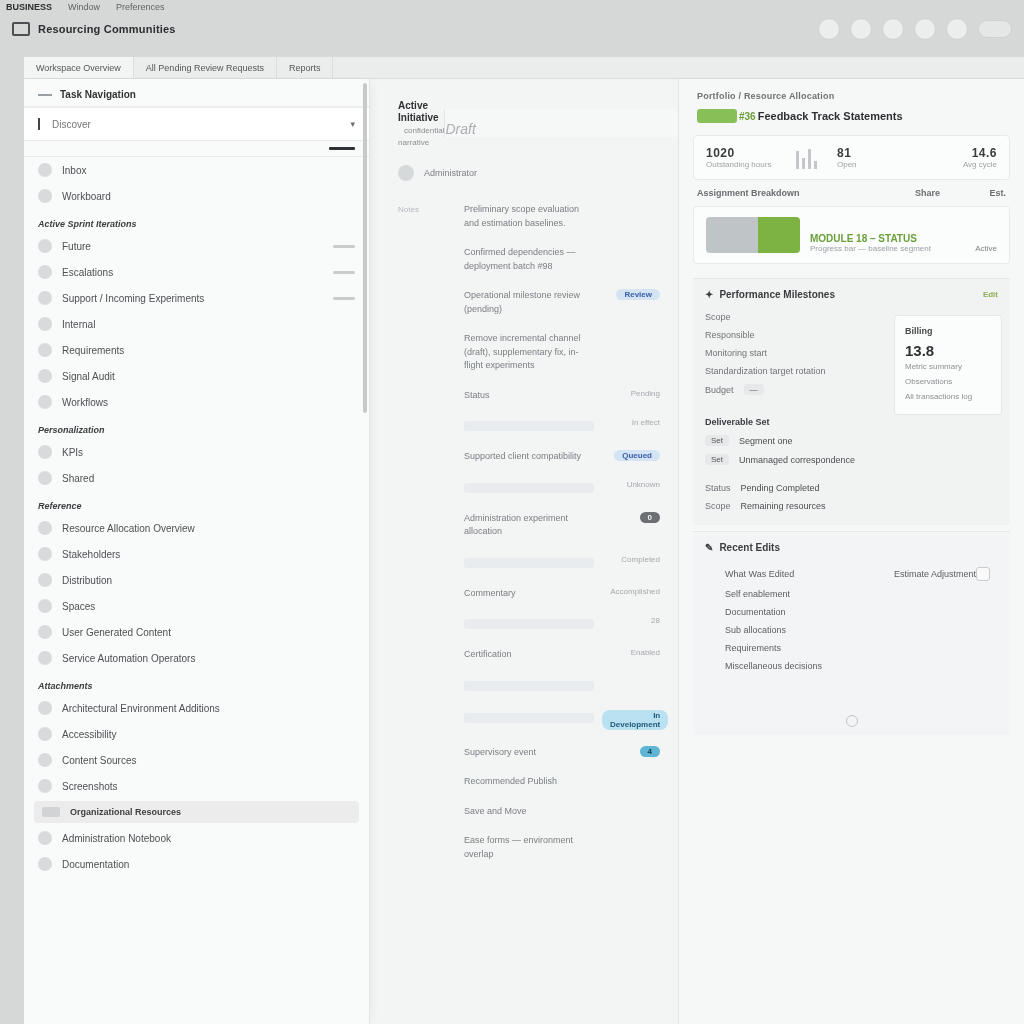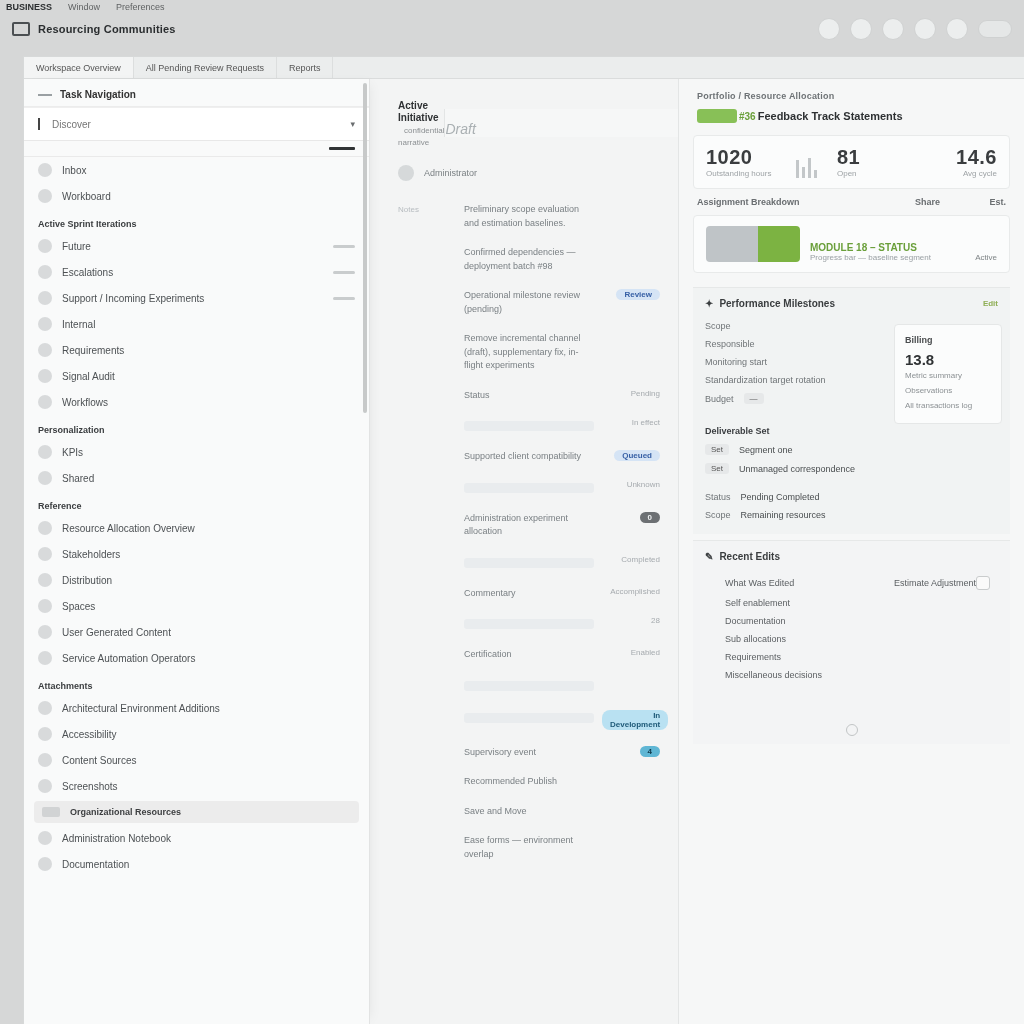"1020" .kpi .big { font-size: 20px -> 12px }
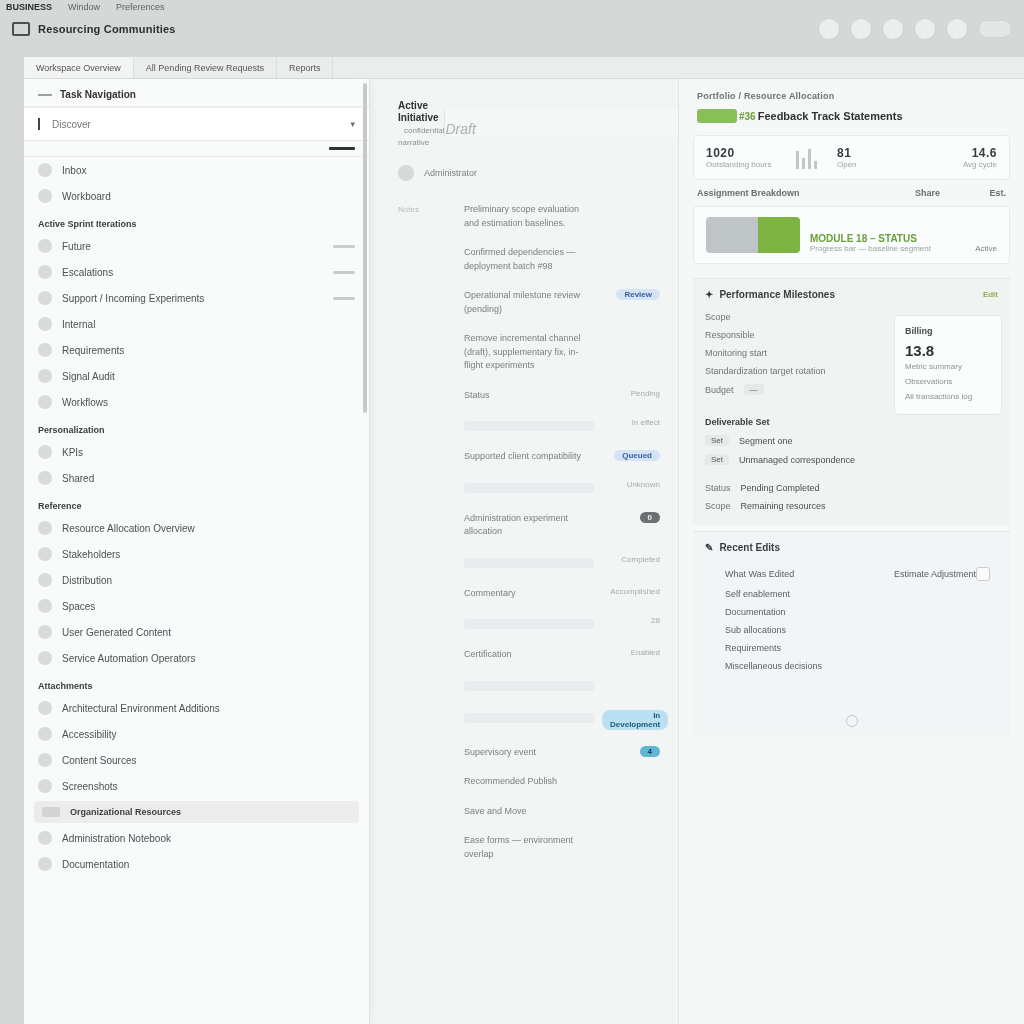"Active Sprint Iterations" .sb-group-title { font-style: none -> italic }
